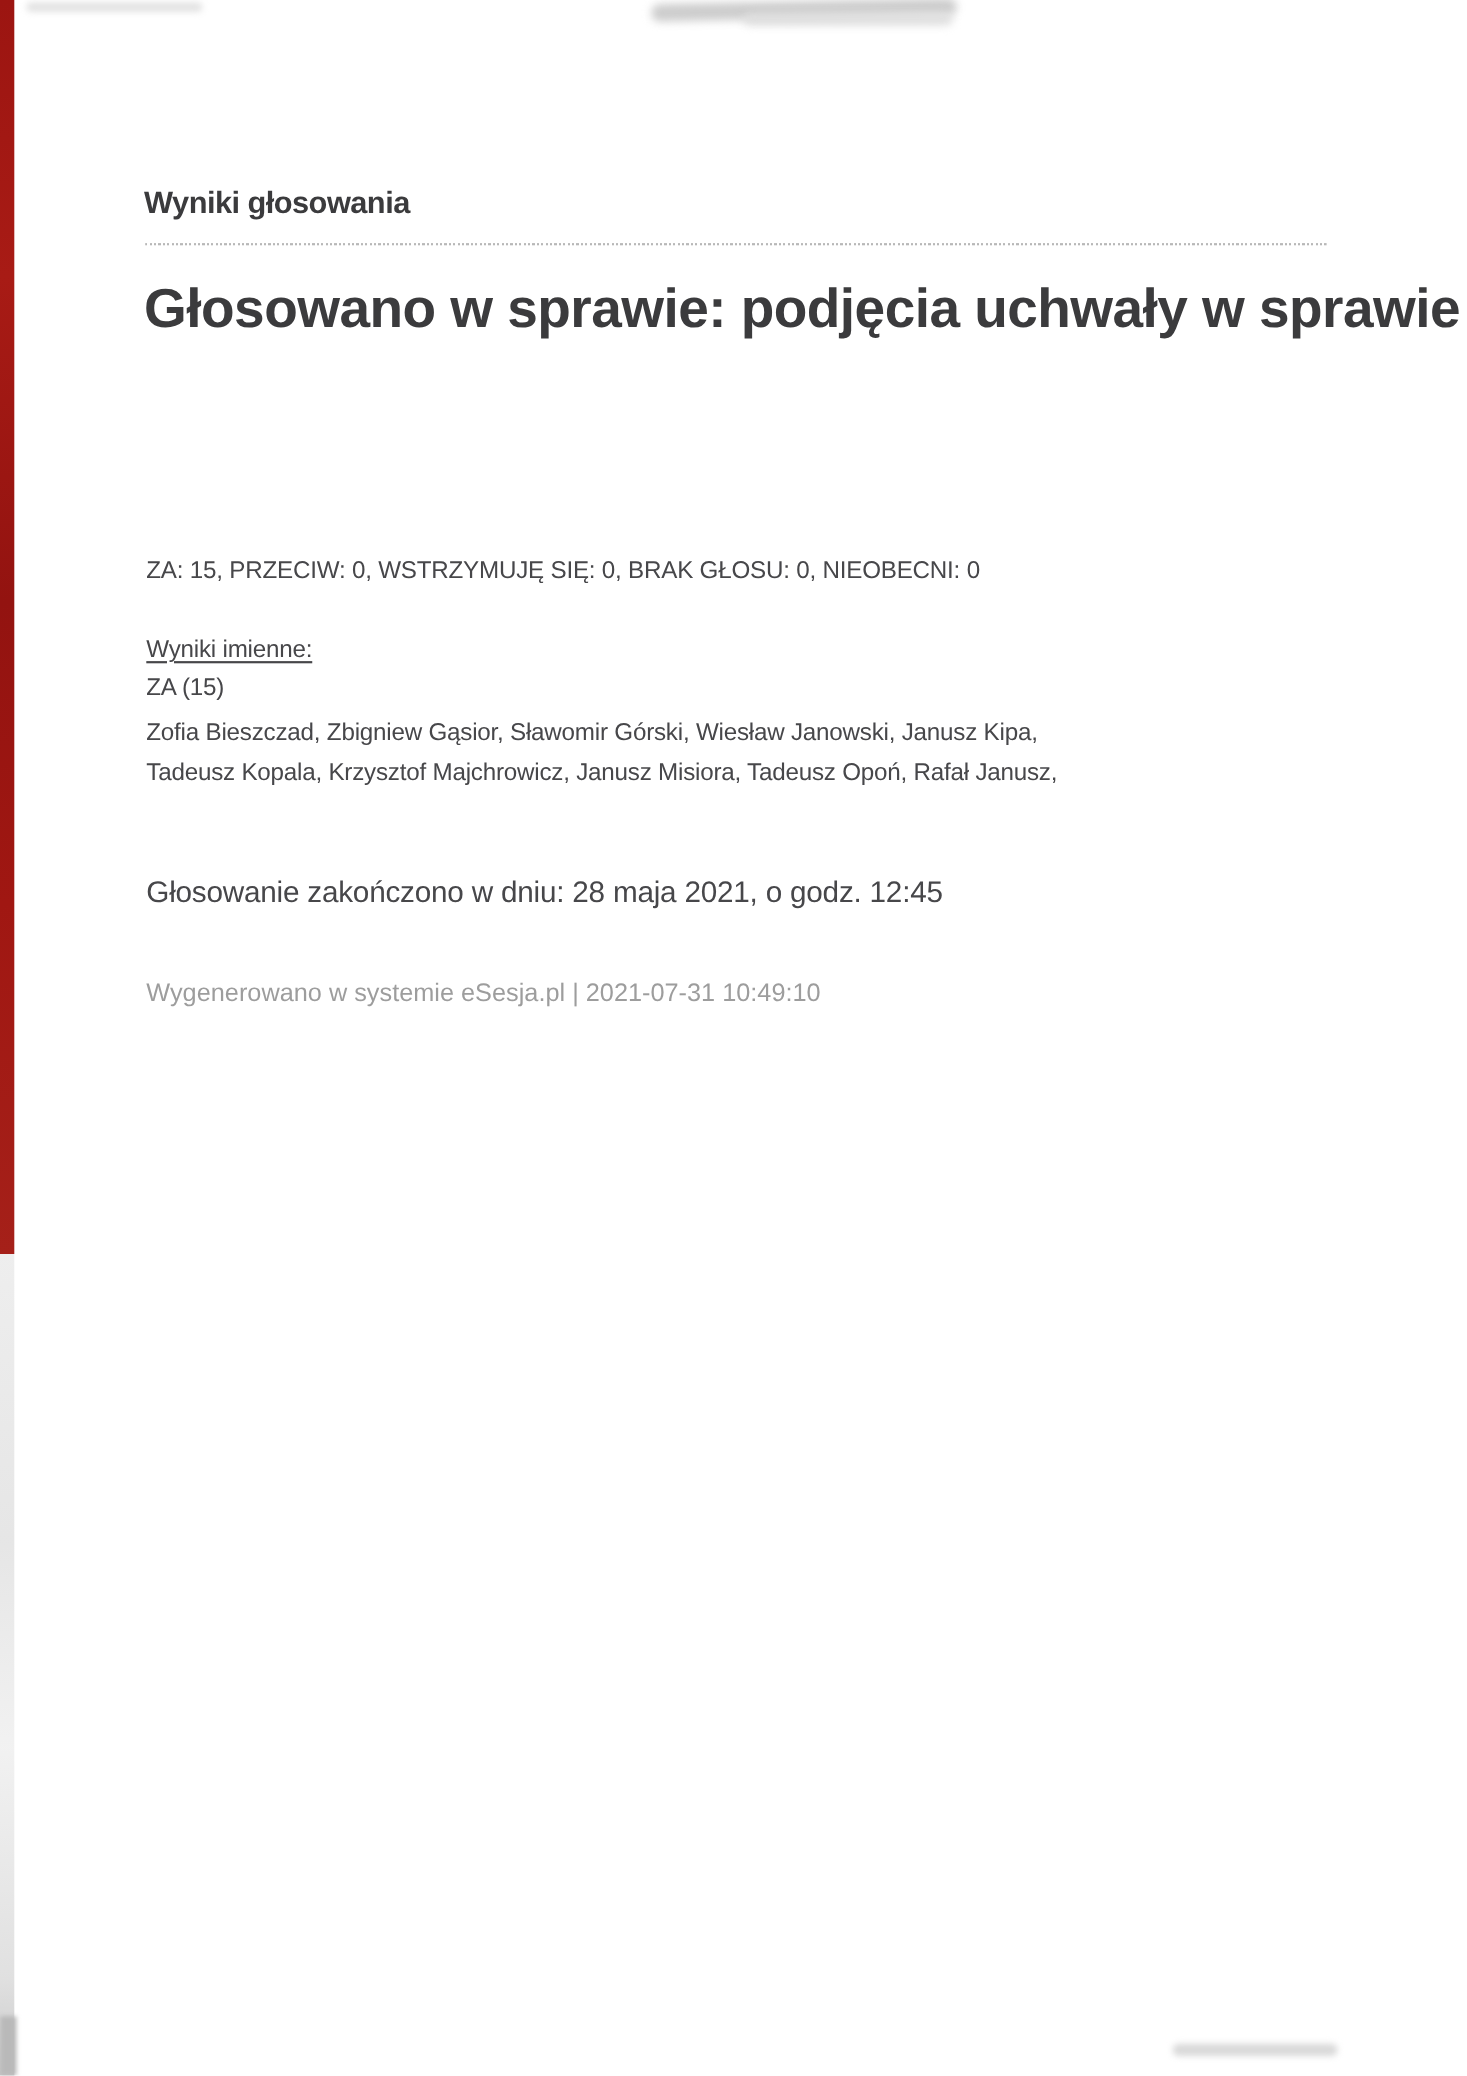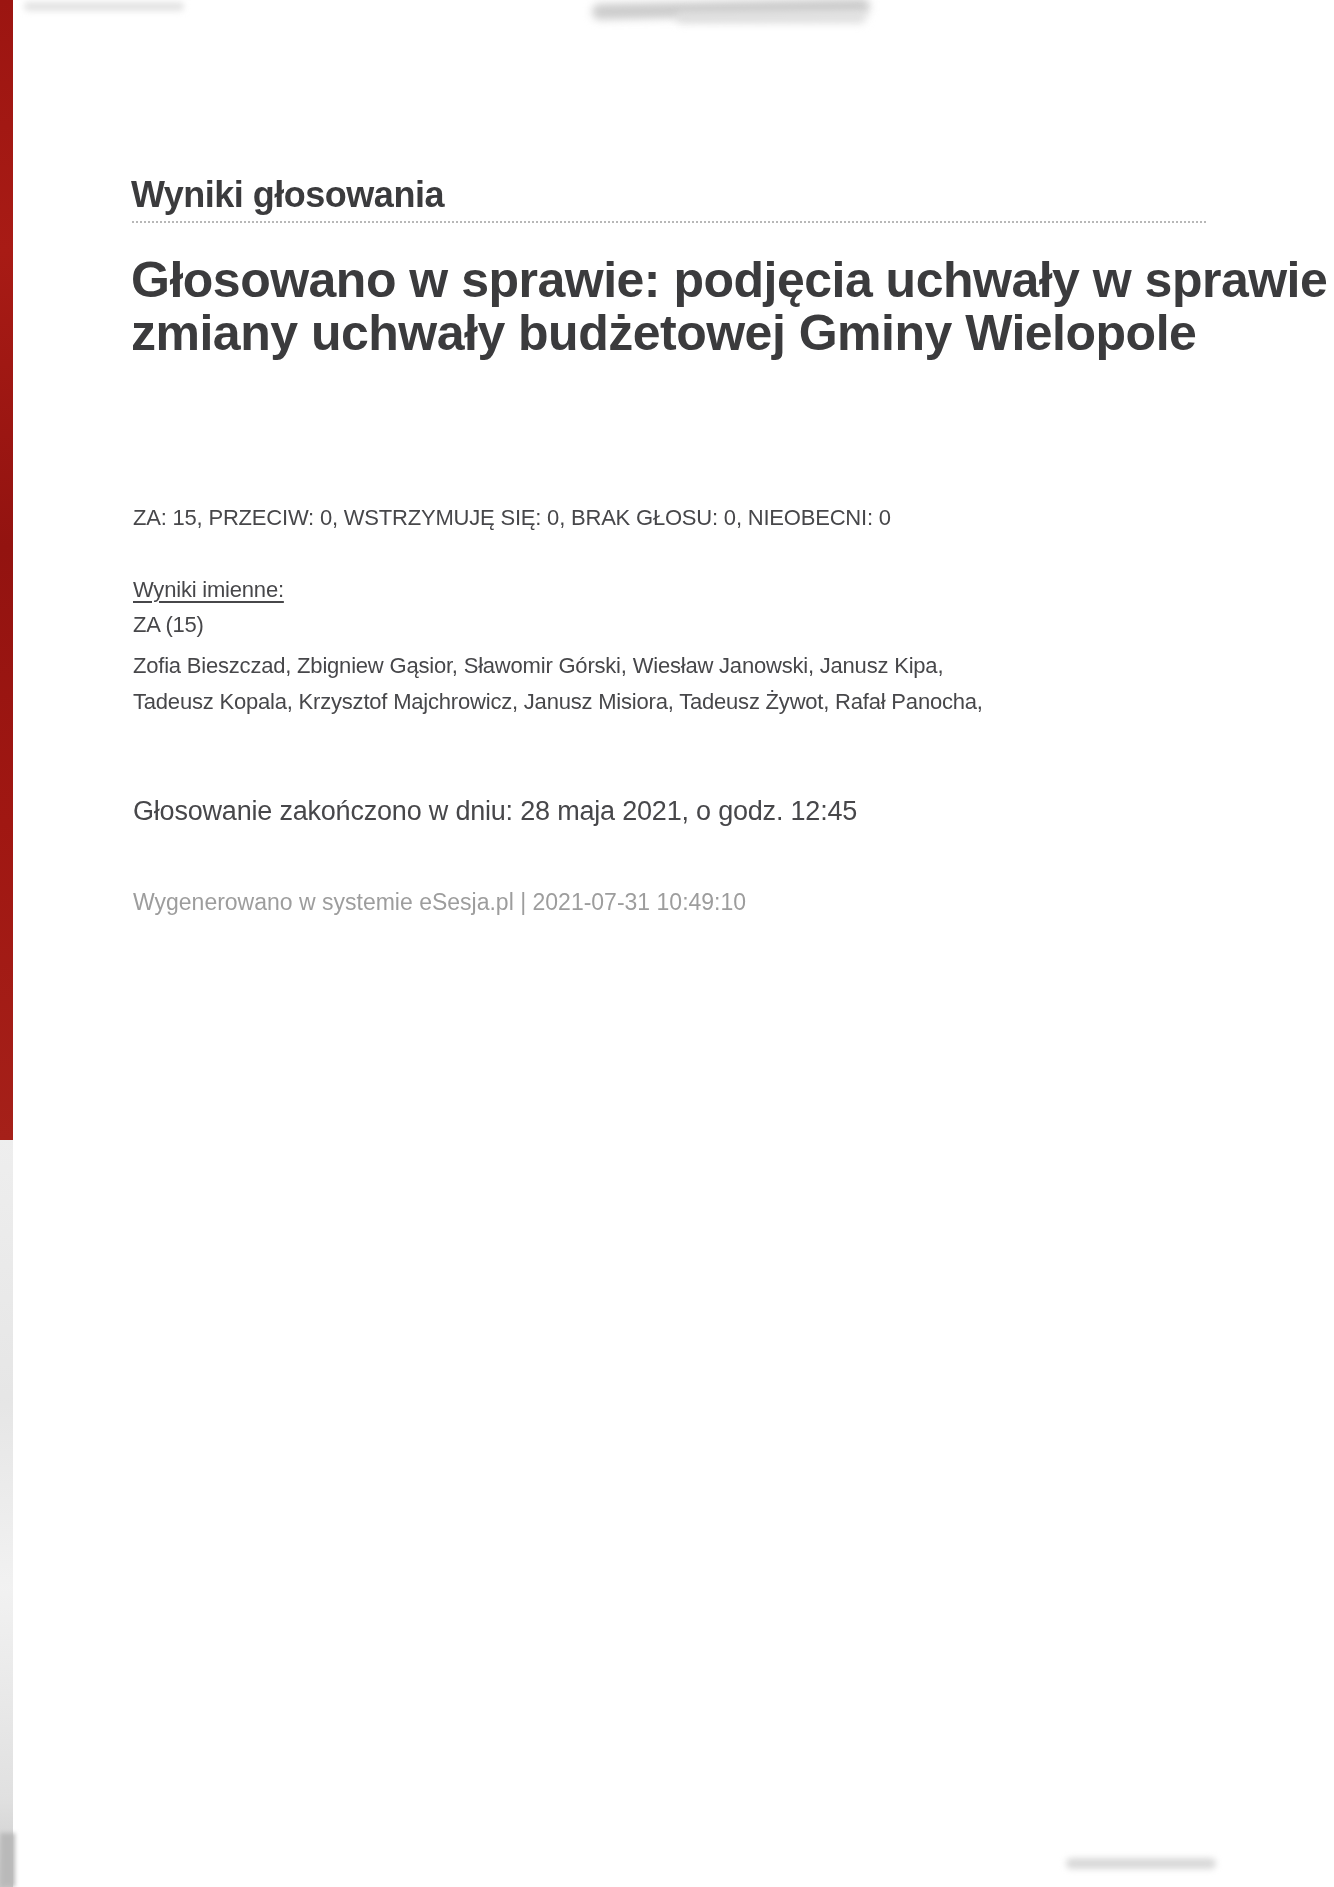"Wyniki głosowania" .doc-title { font-size: 36px -> 28px }
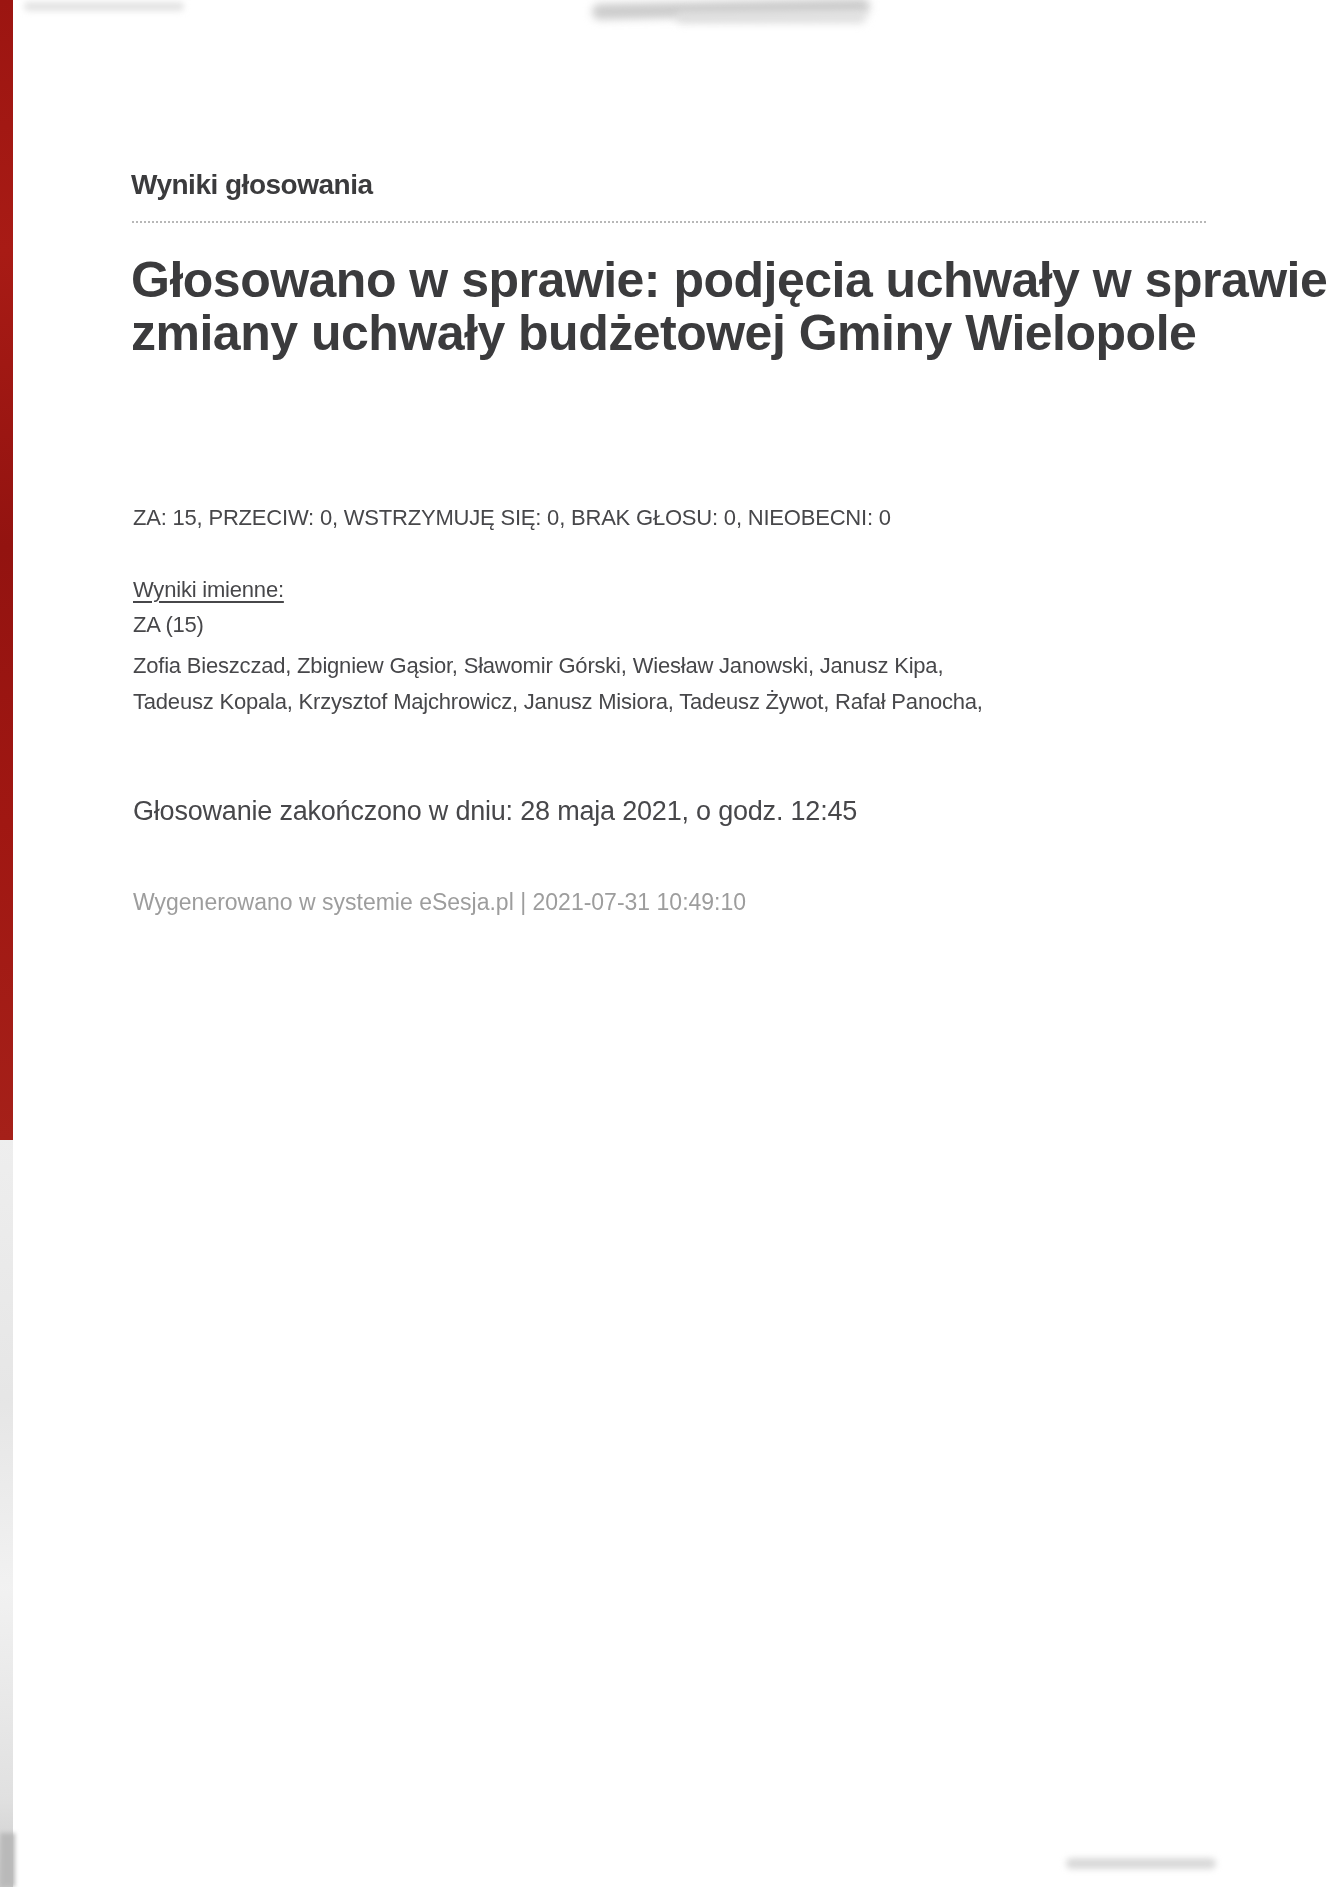"zmiany uchwały budżetowej Gminy" div { html: <div>zmiany uchwały budżetowej Gminy Wielopole</div> -> none }
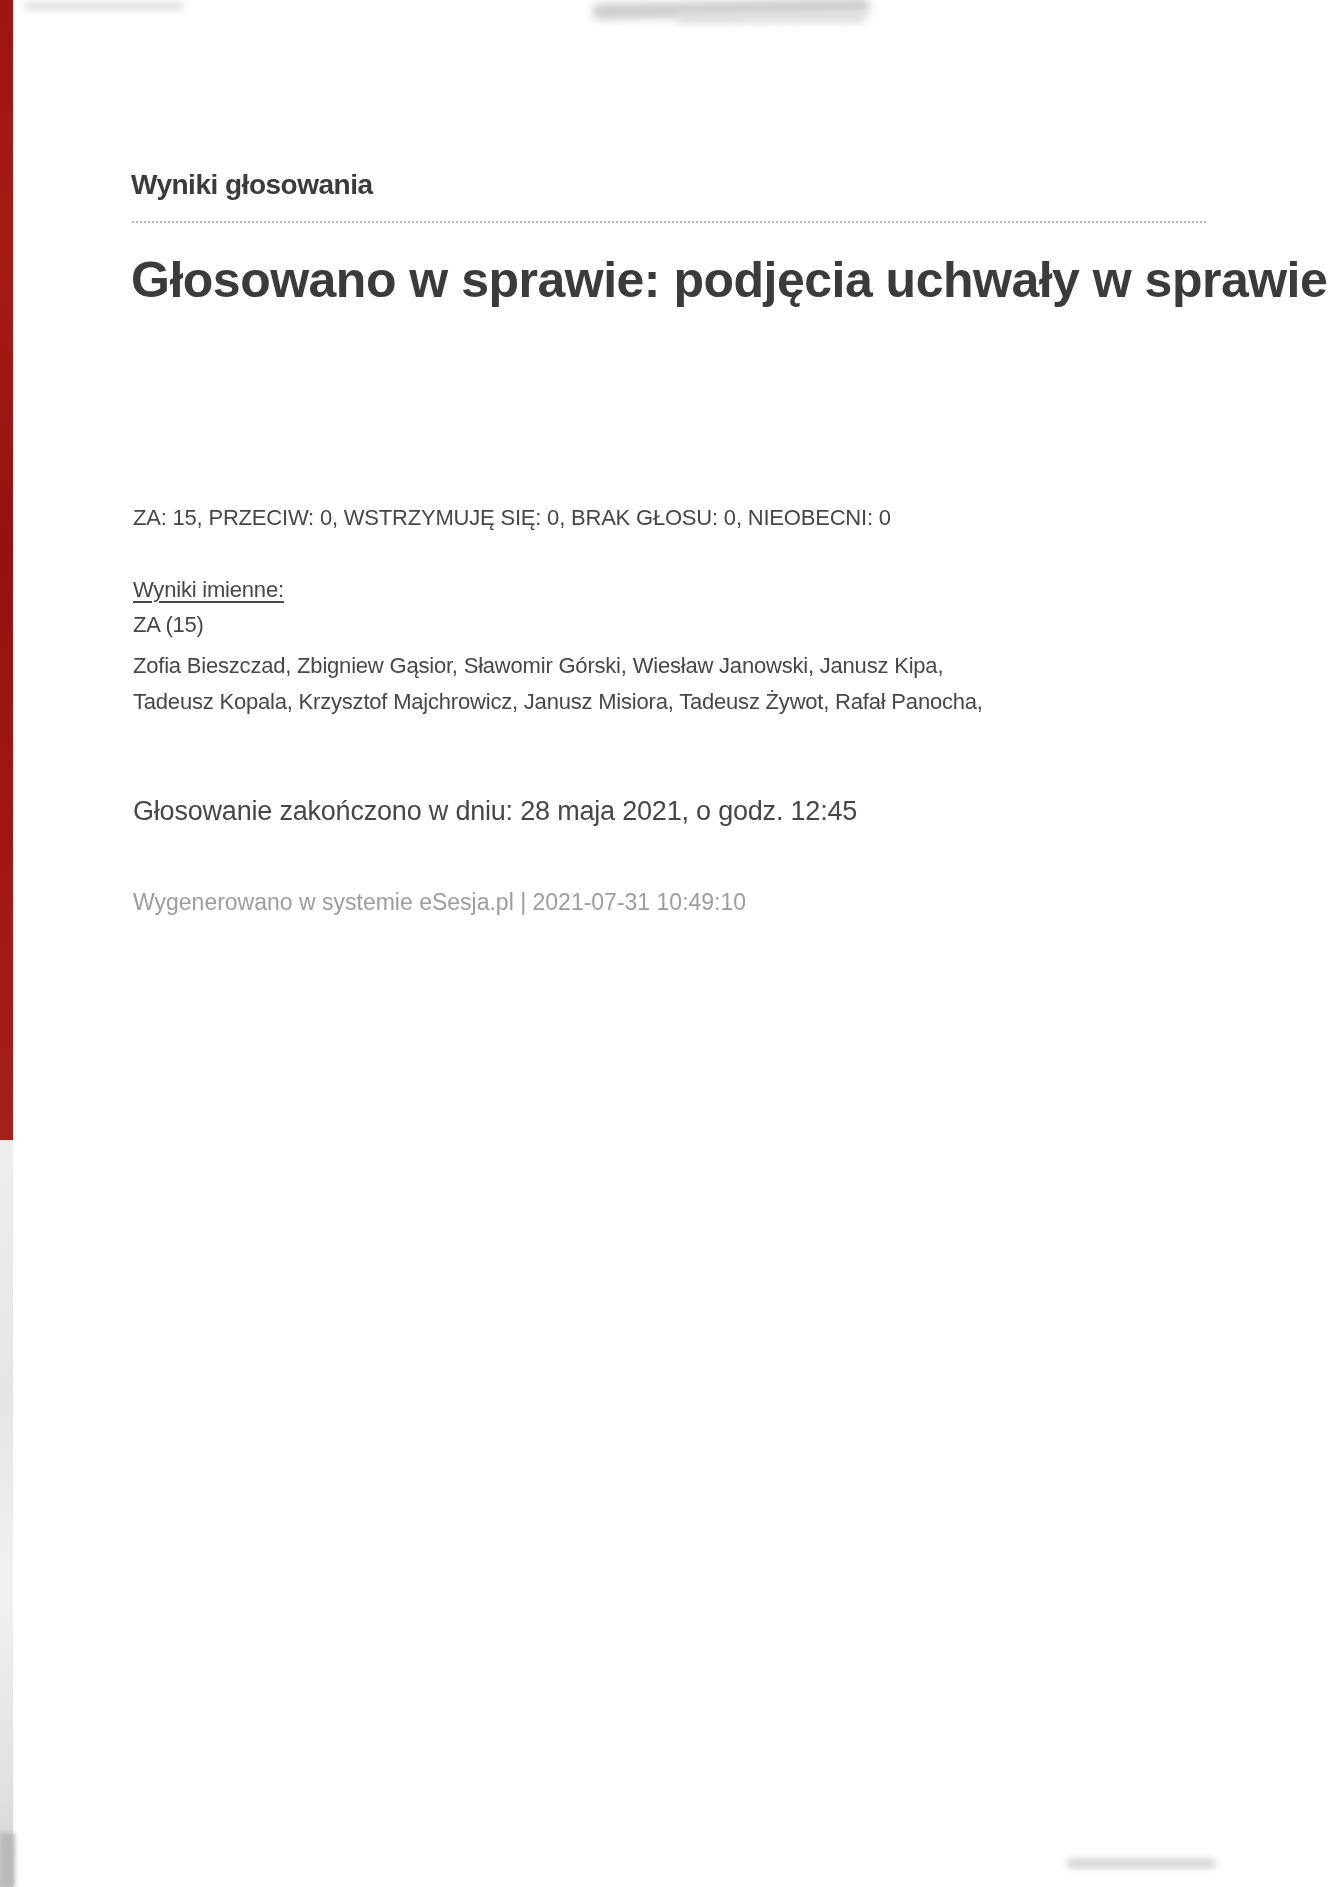"Tadeusz Kopala, Krzysztof Majchrowicz," div { text: Żywot, Rafał Panocha -> Opoń, Rafał Janusz }
